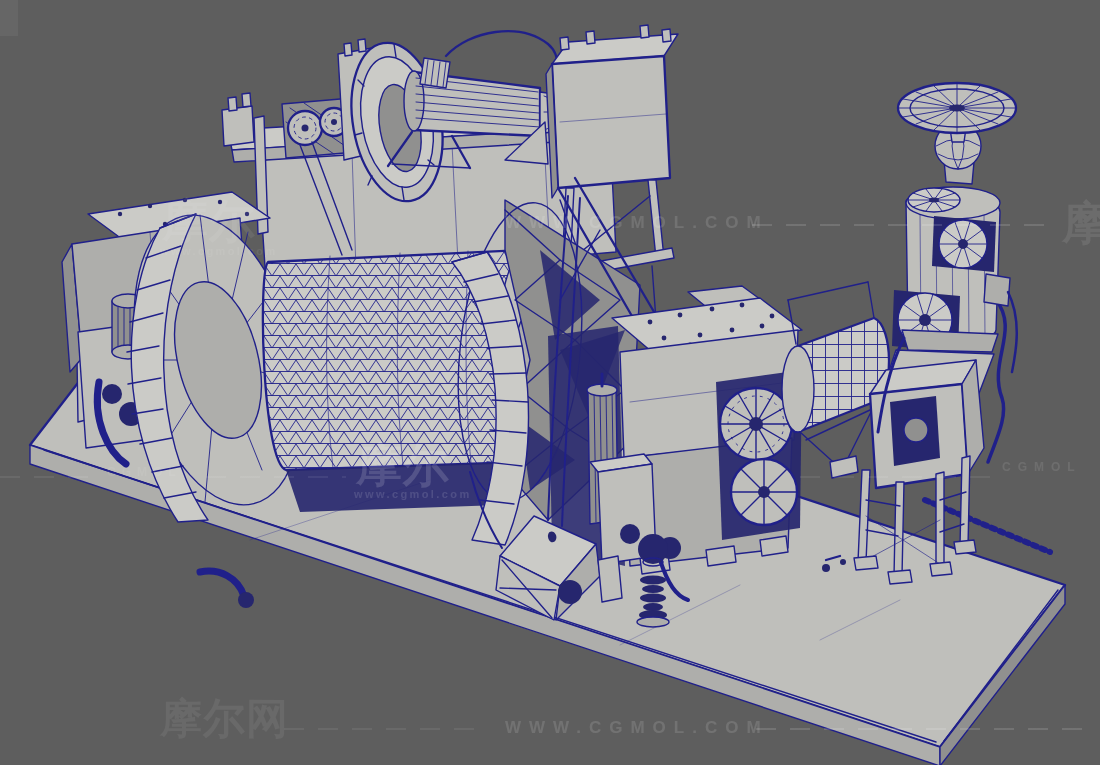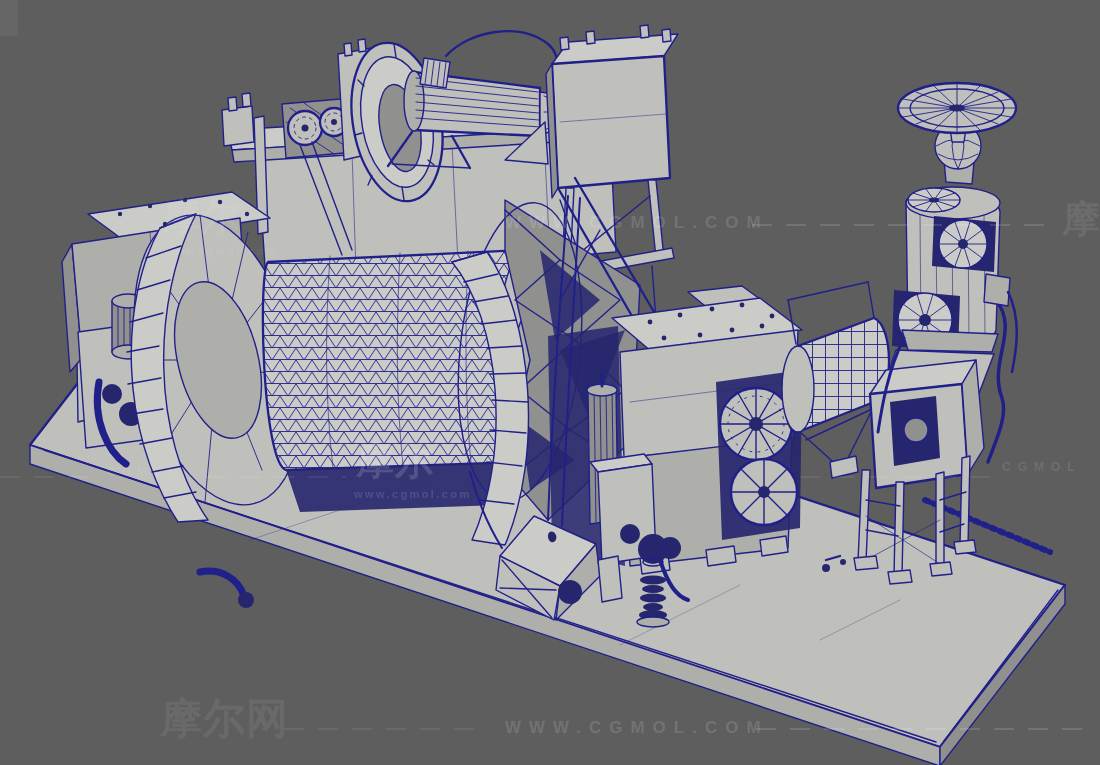"摩尔" .wm-cn { font-size: 38px -> 46px }
